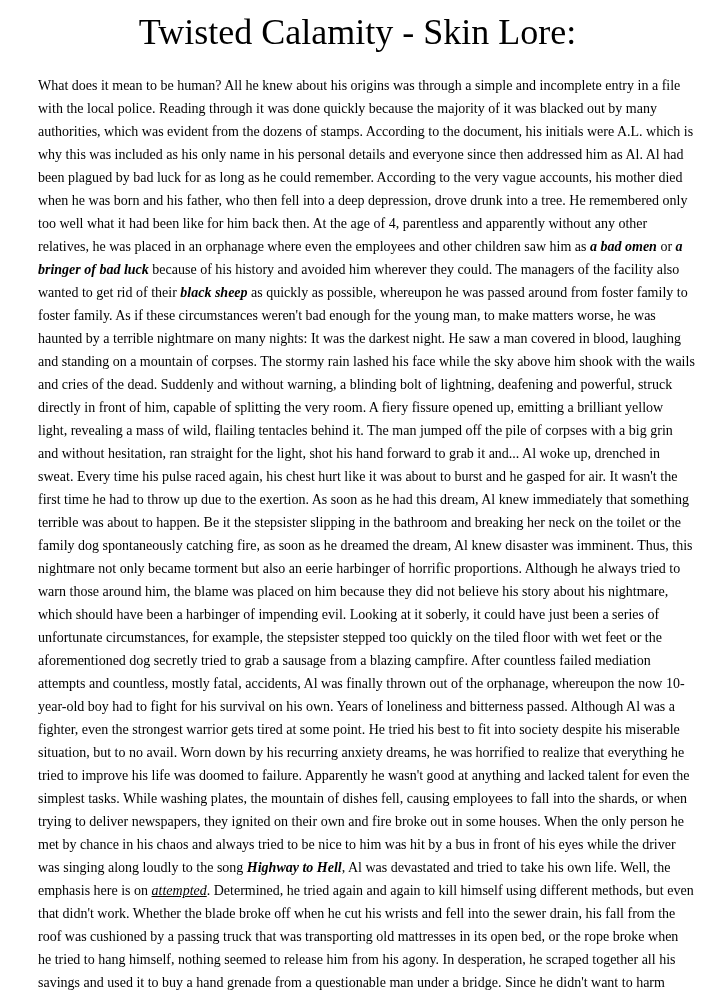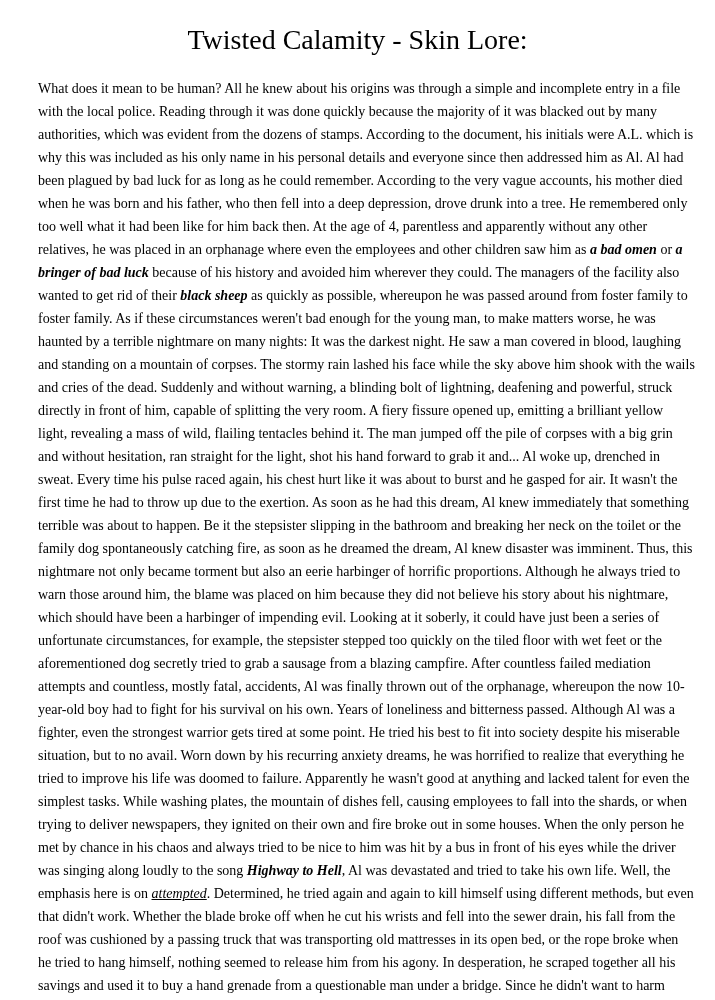"Twisted Calamity - Skin Lore:" .doc-title { font-size: 28px -> 36px; margin: 12px 0 21px 0 -> 0 0 21px 0 }
